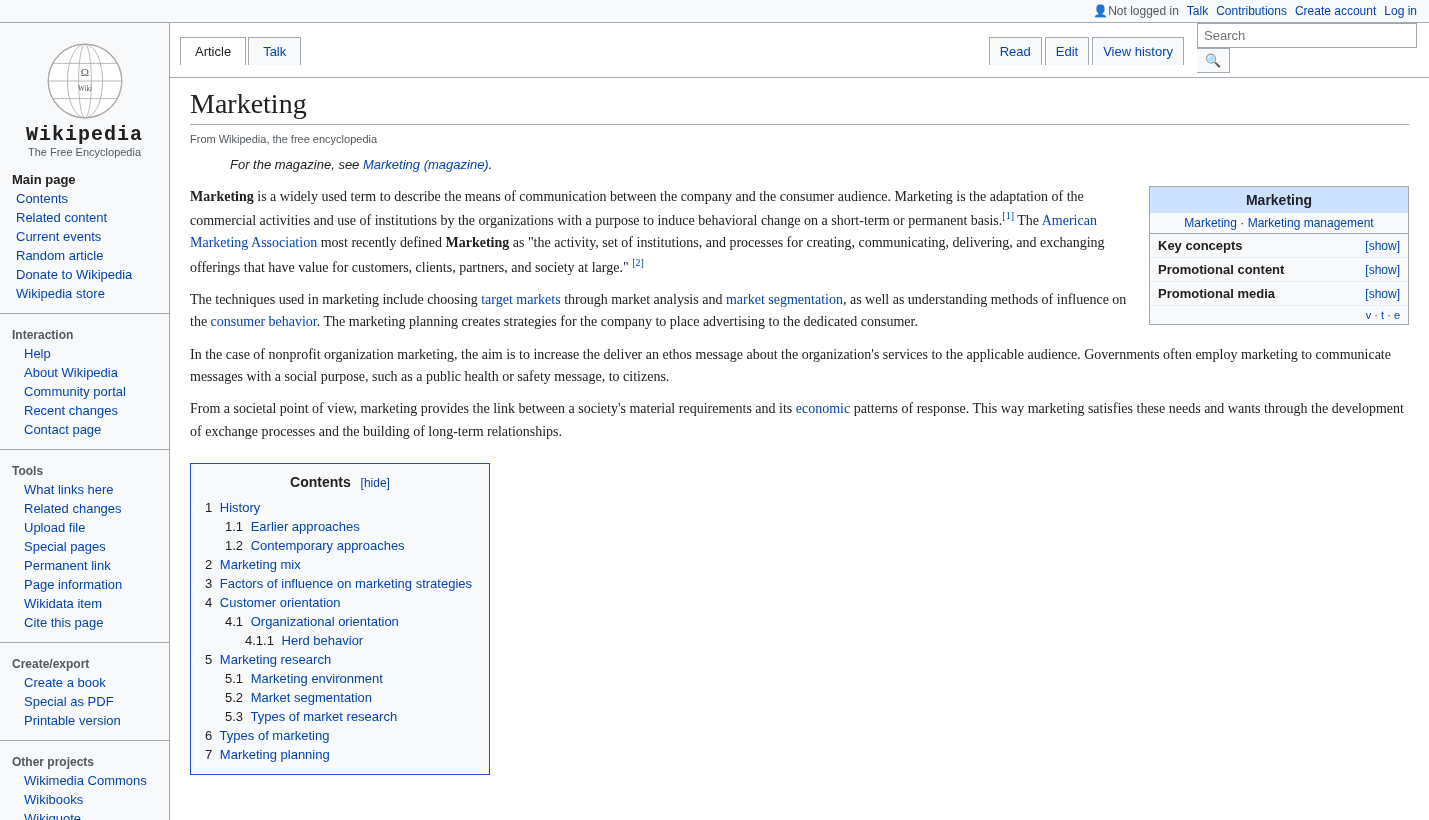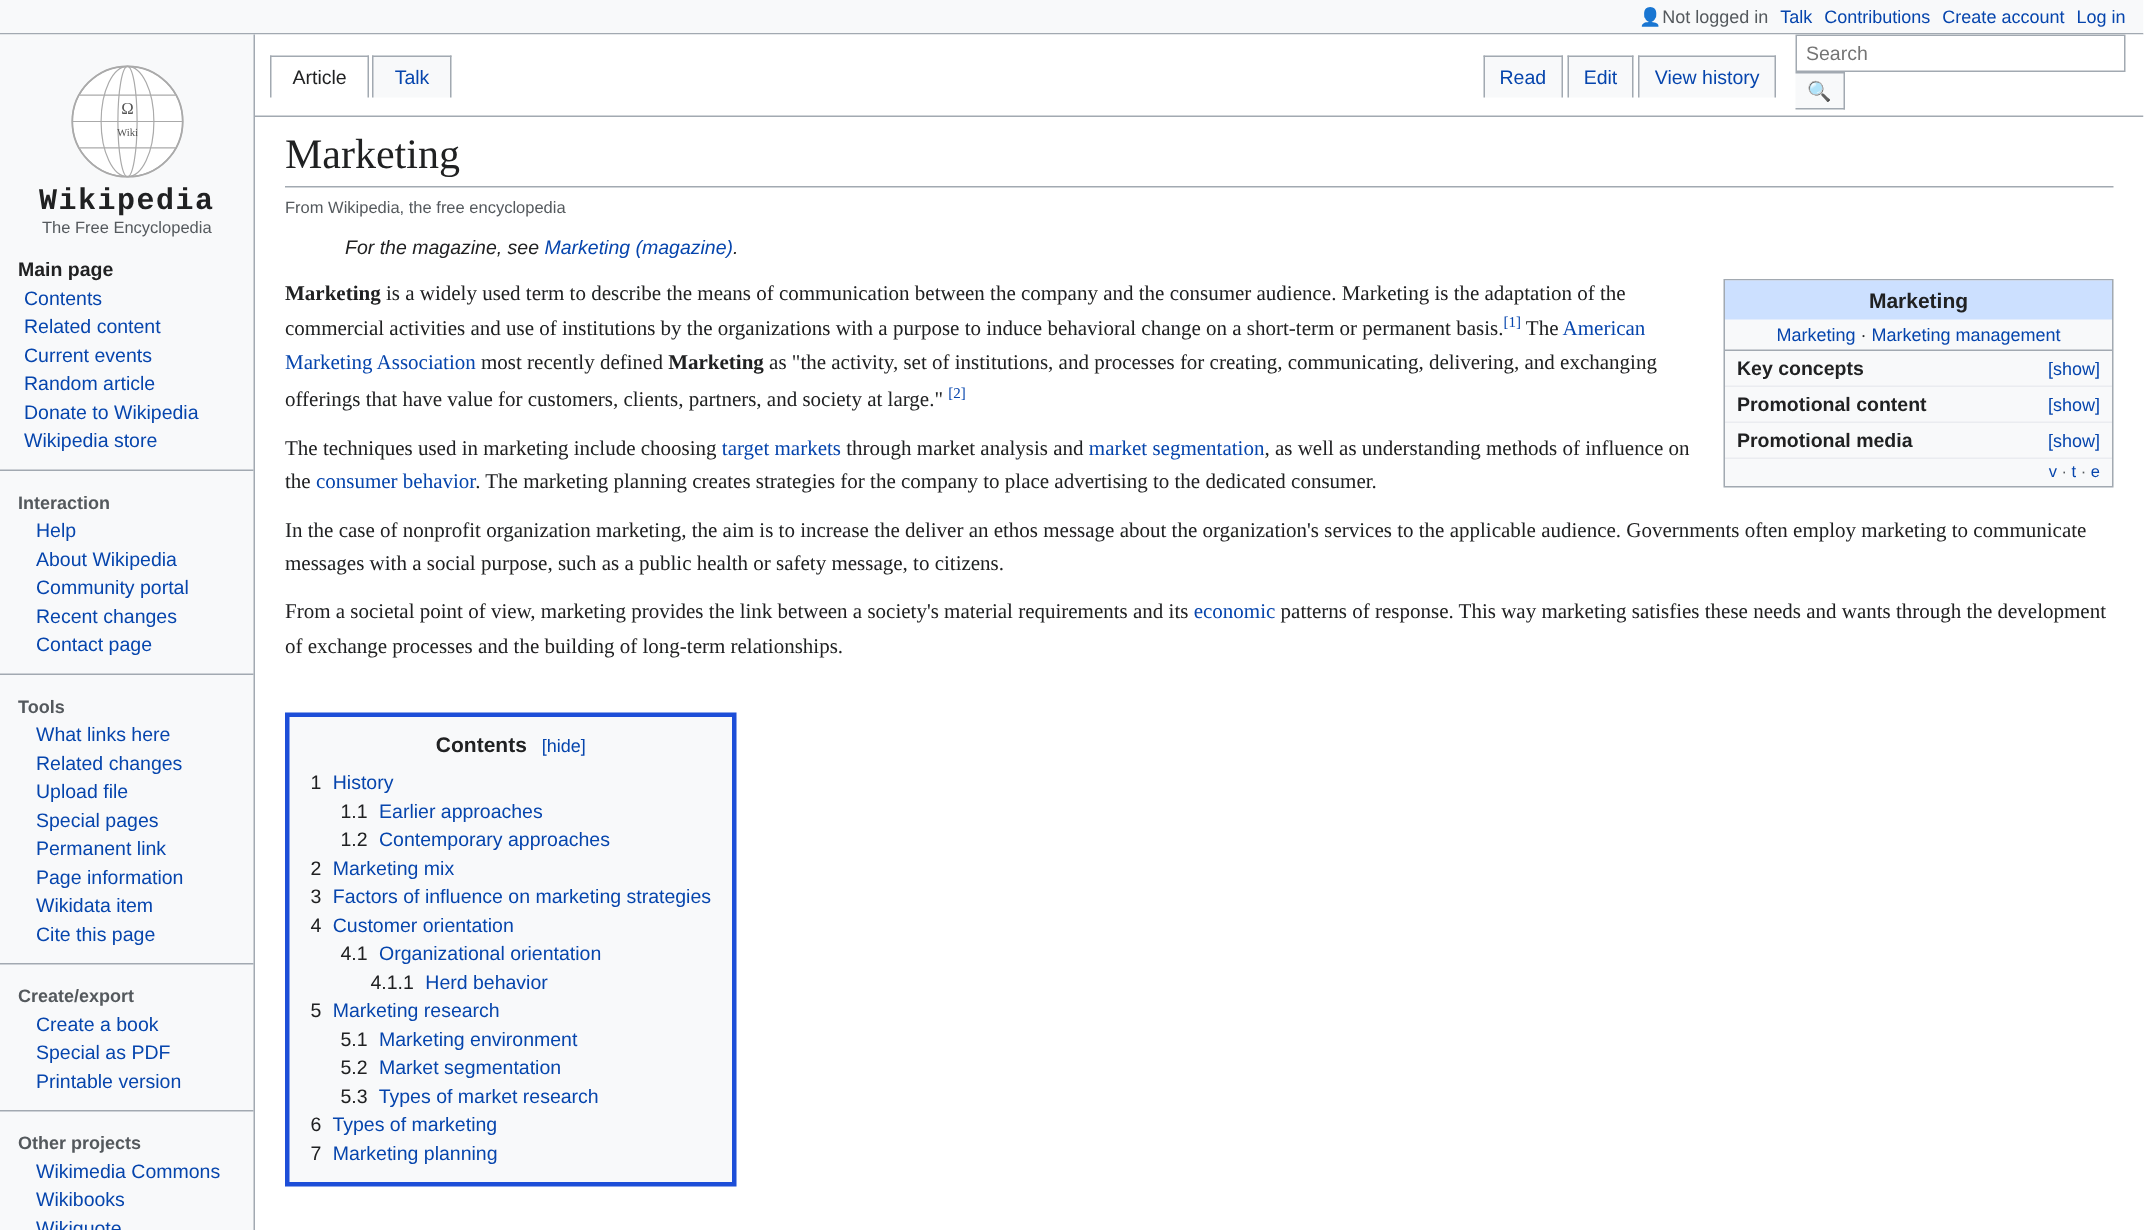"Contents [hide]" .toc { border: 3px solid #1d4ed8 -> 1px solid #1d4ed8; margin-top: 22px -> 10px }
